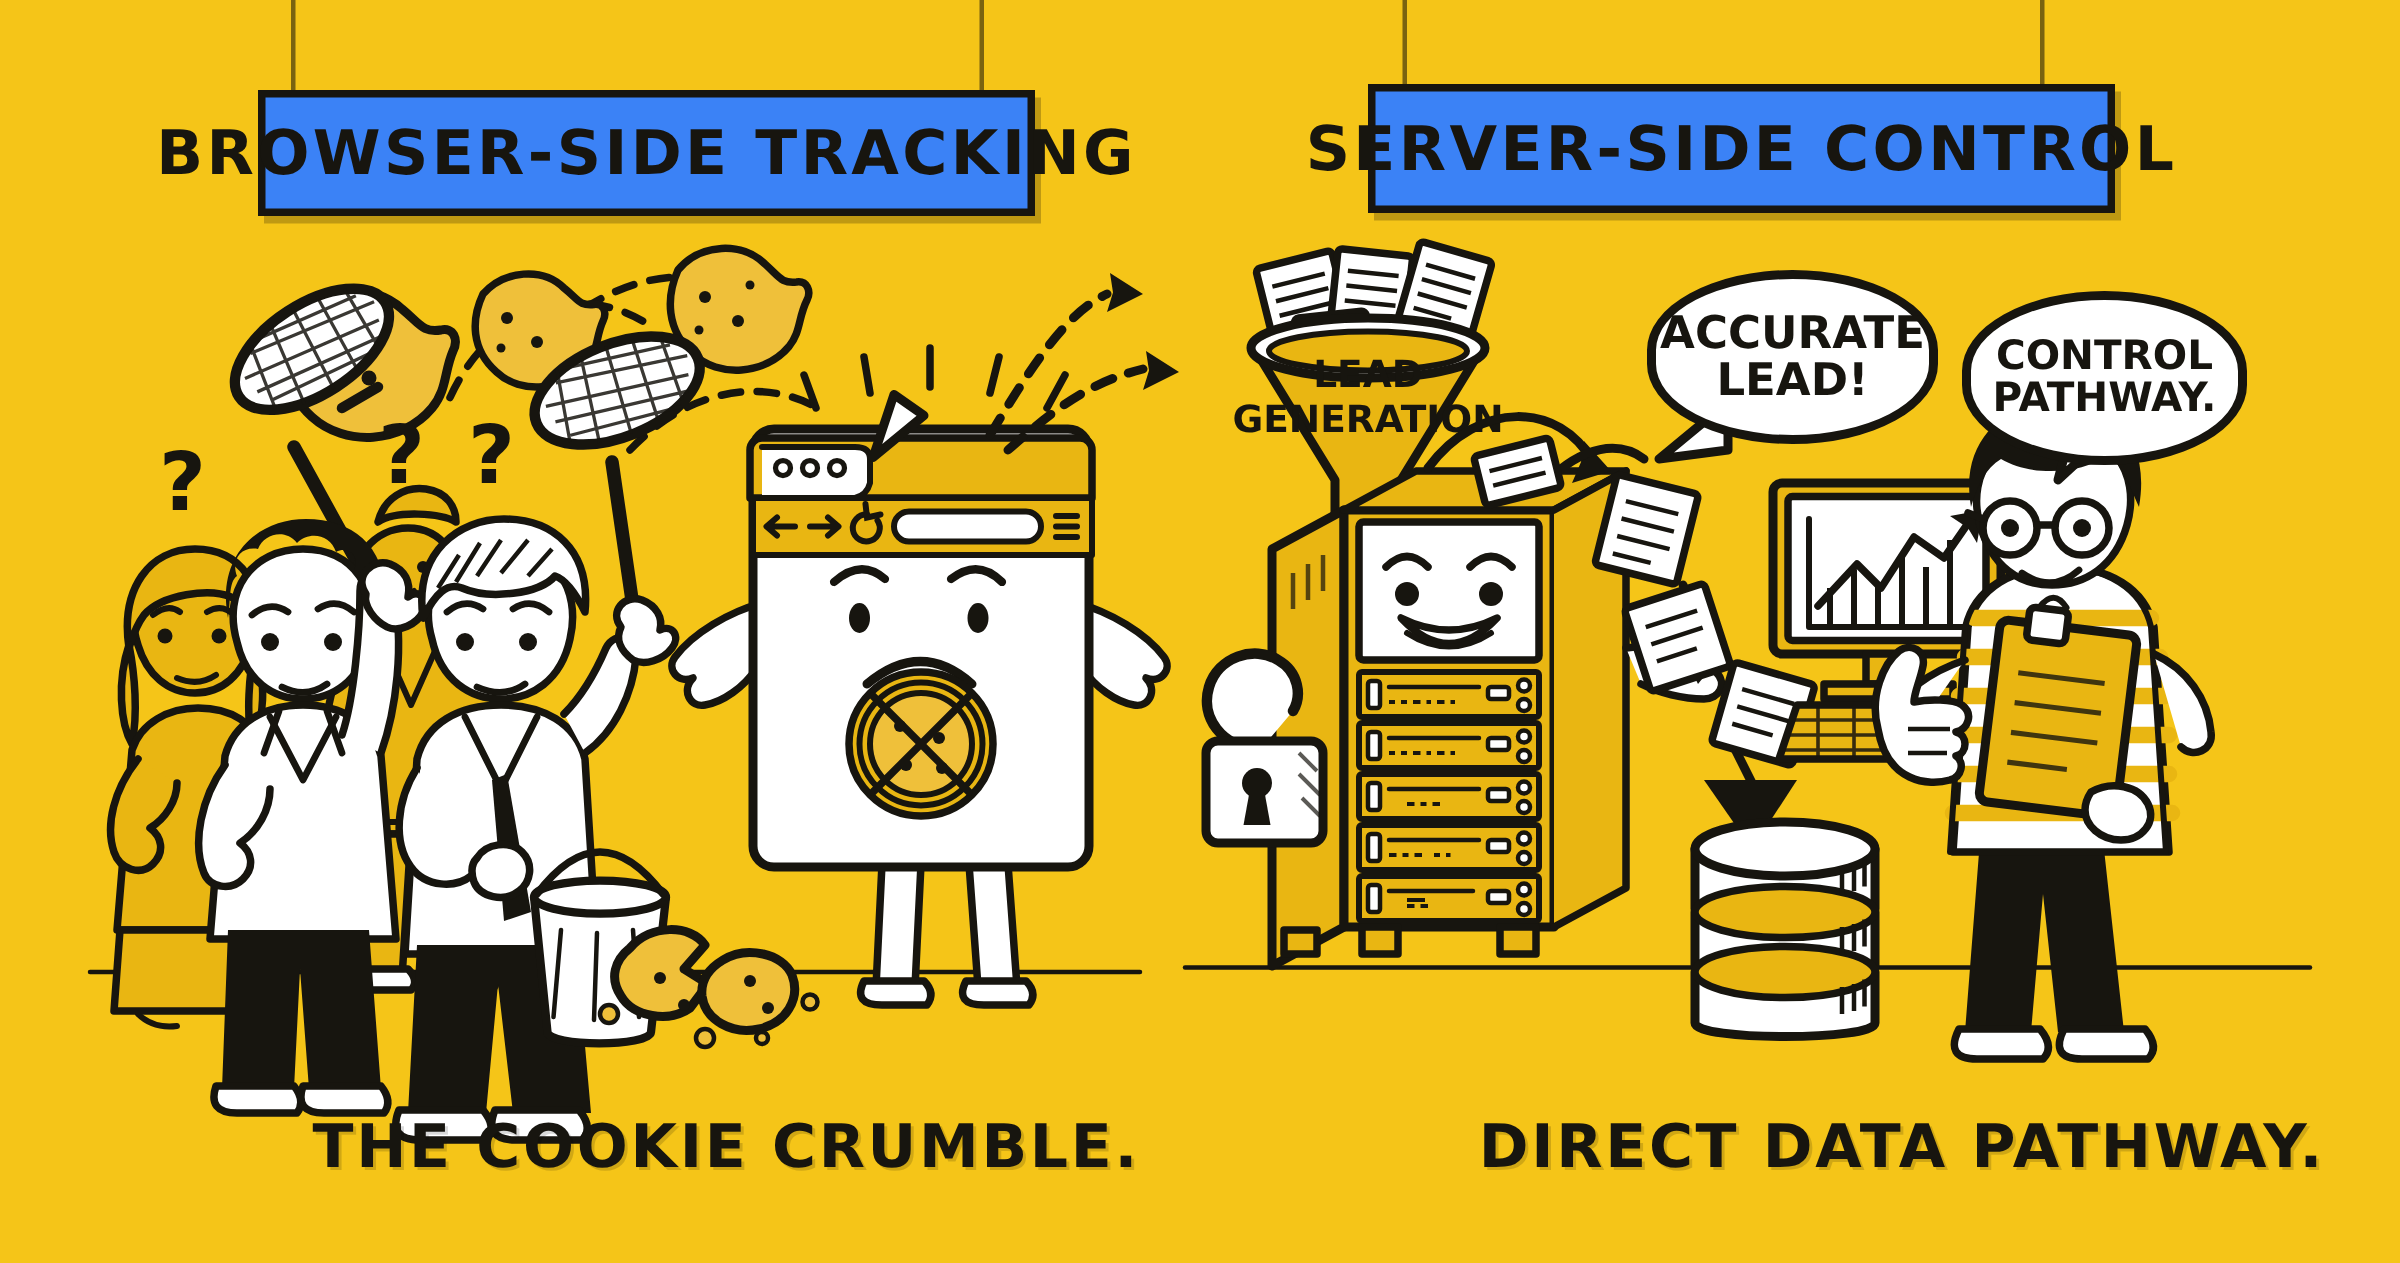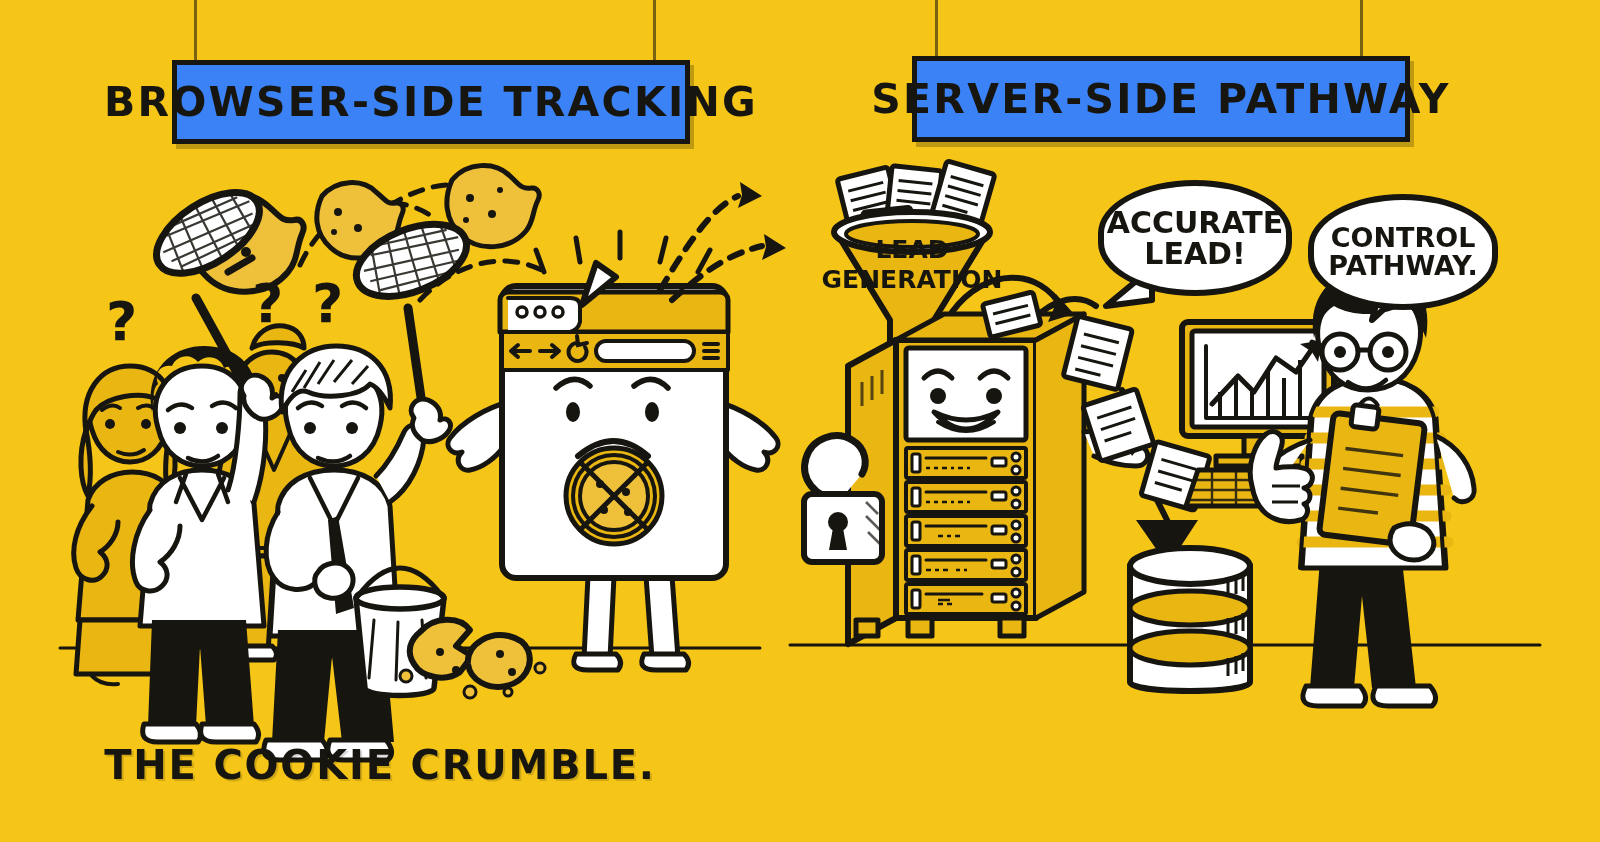"SERVER-SIDE PATHWAY" span { text: PATHWAY -> CONTROL }
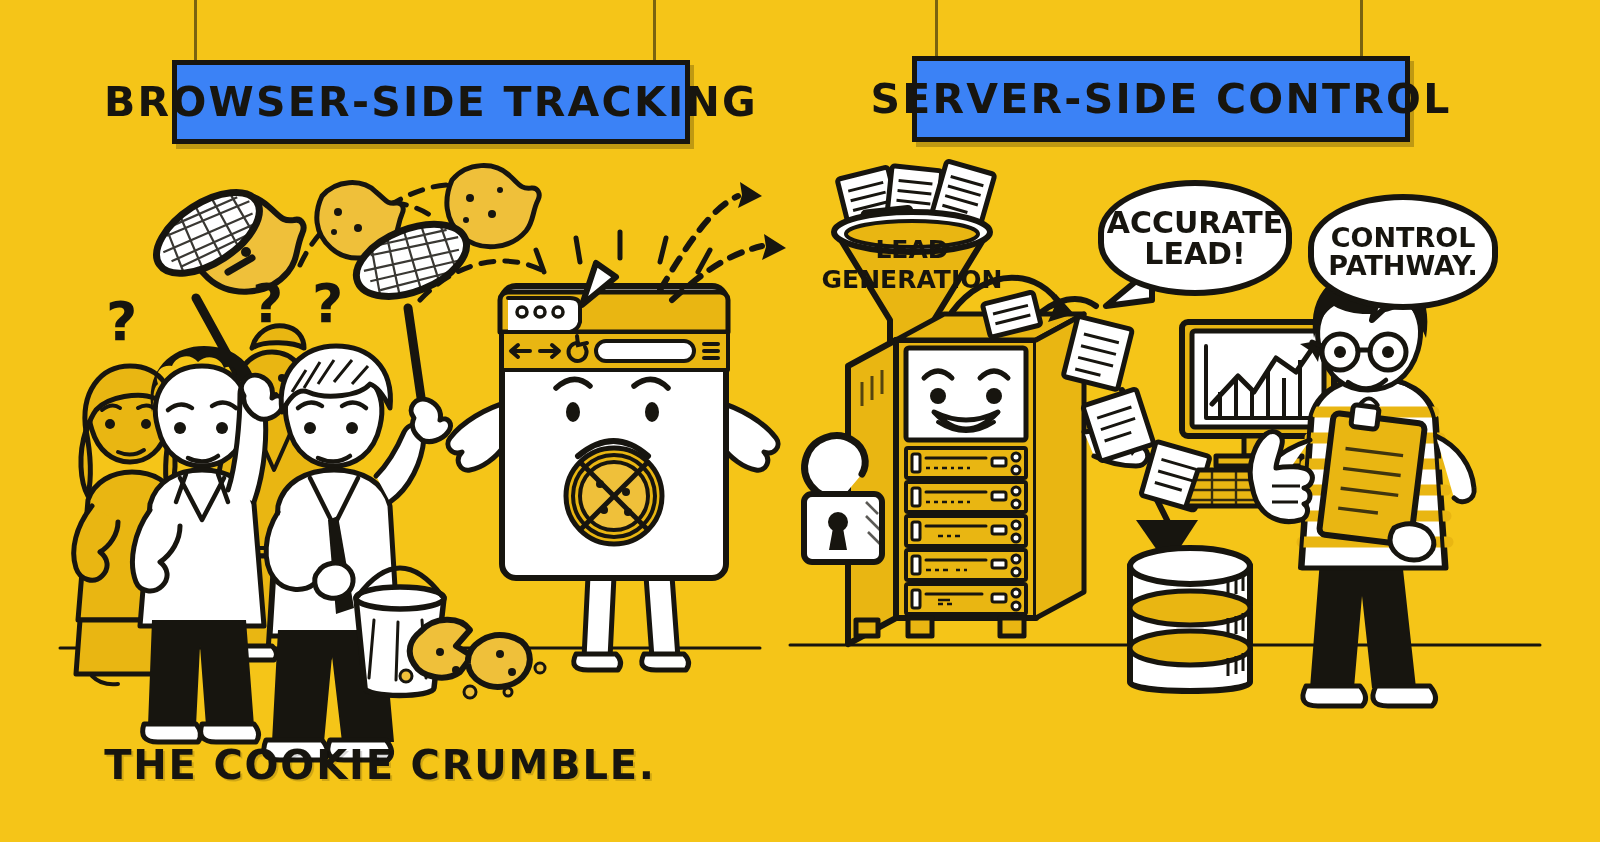"THE COOKIE CRUMBLE." .caption { text-align: center -> right }
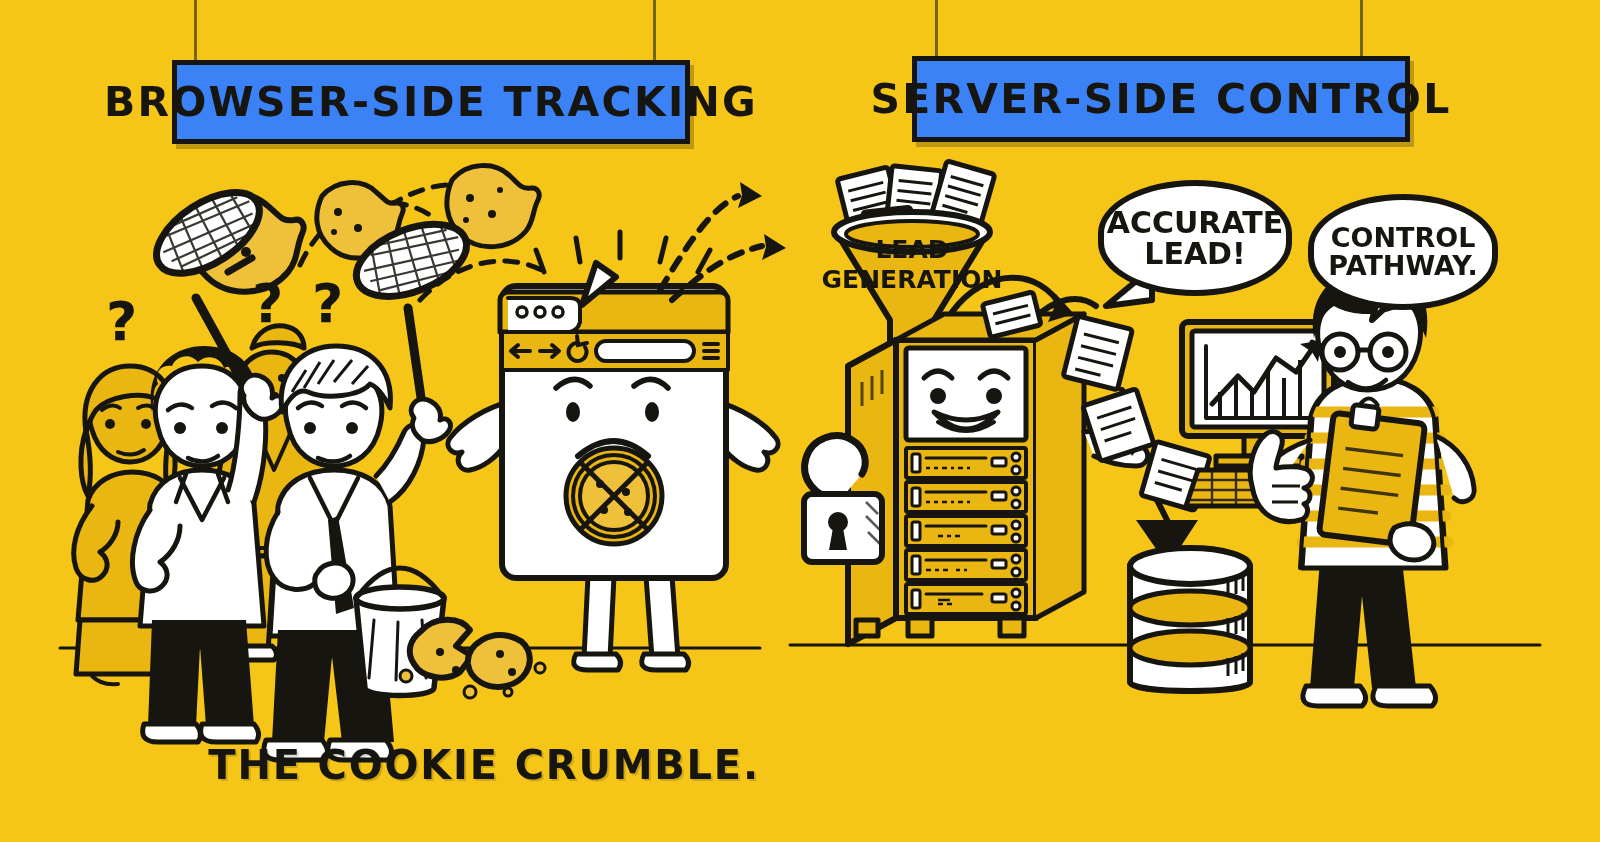"DIRECT DATA PATHWAY." div.caption { html: none -> <div>DIRECT DATA PATHWAY.</div> }
